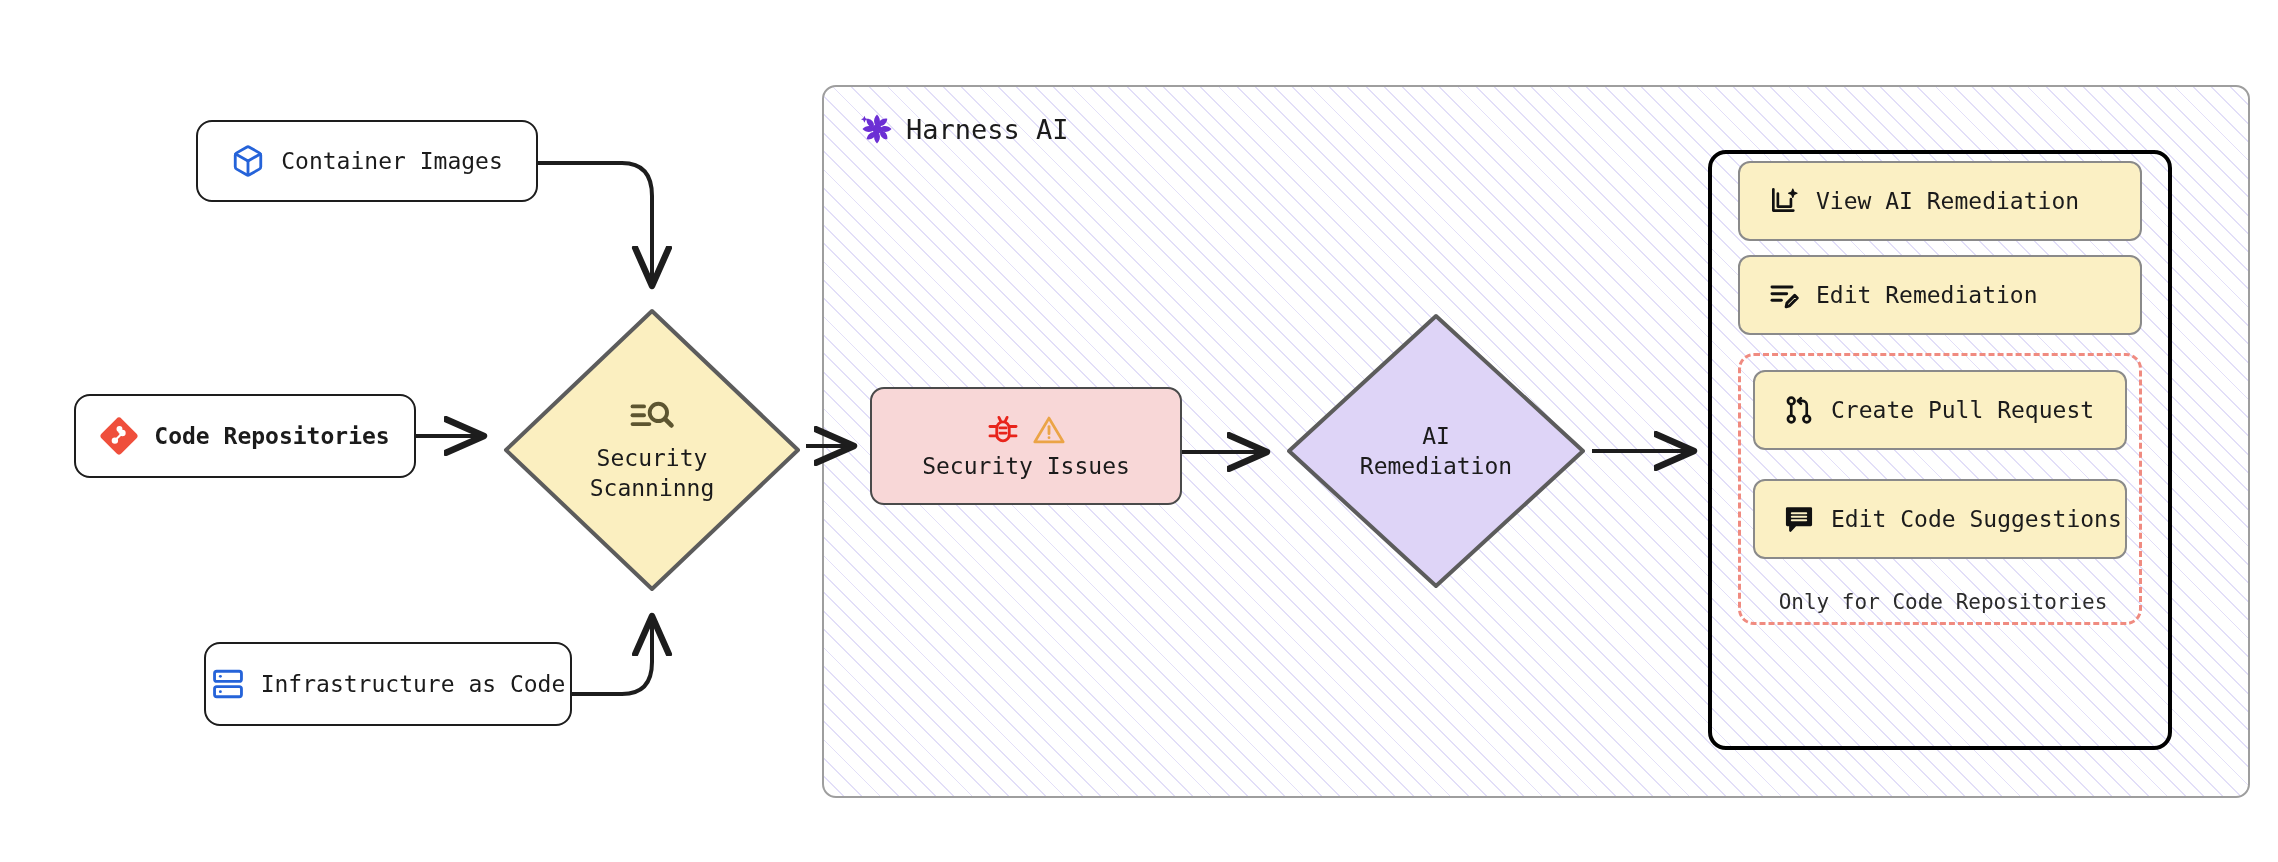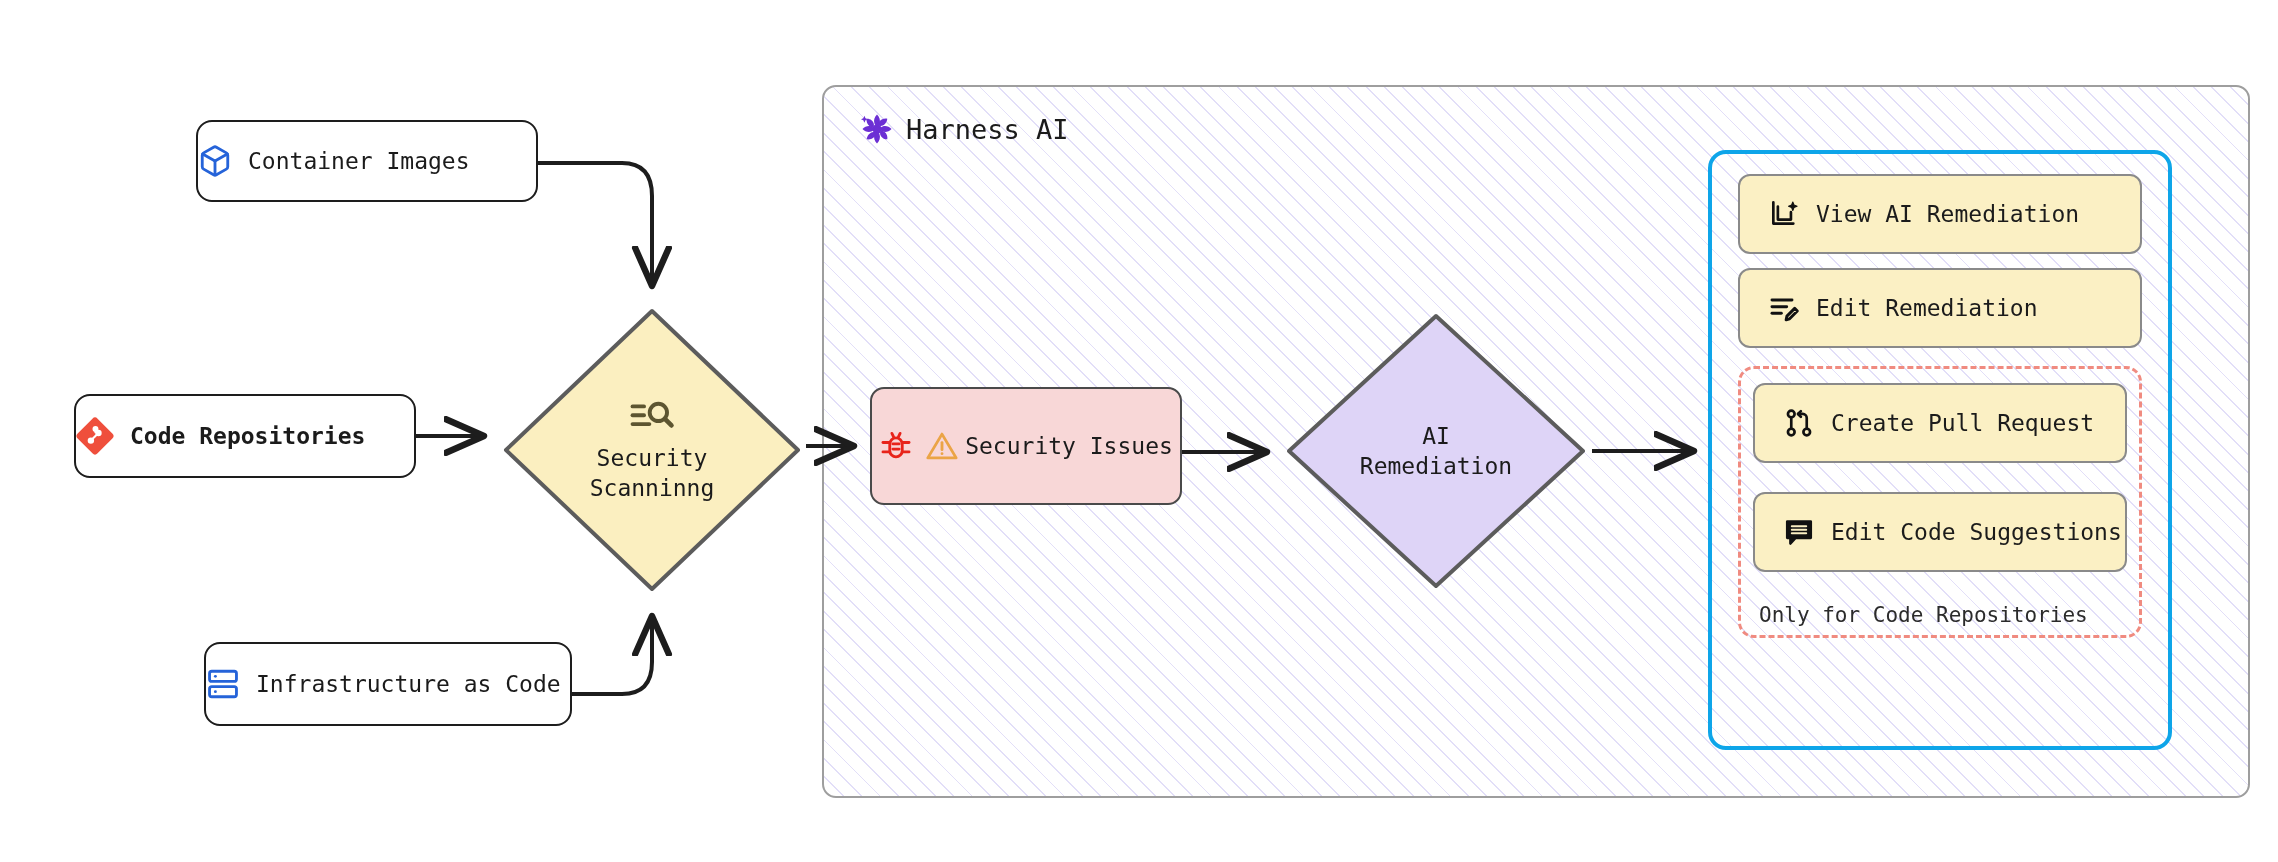"Container Images" .node-box { justify-content: flex-start -> center }
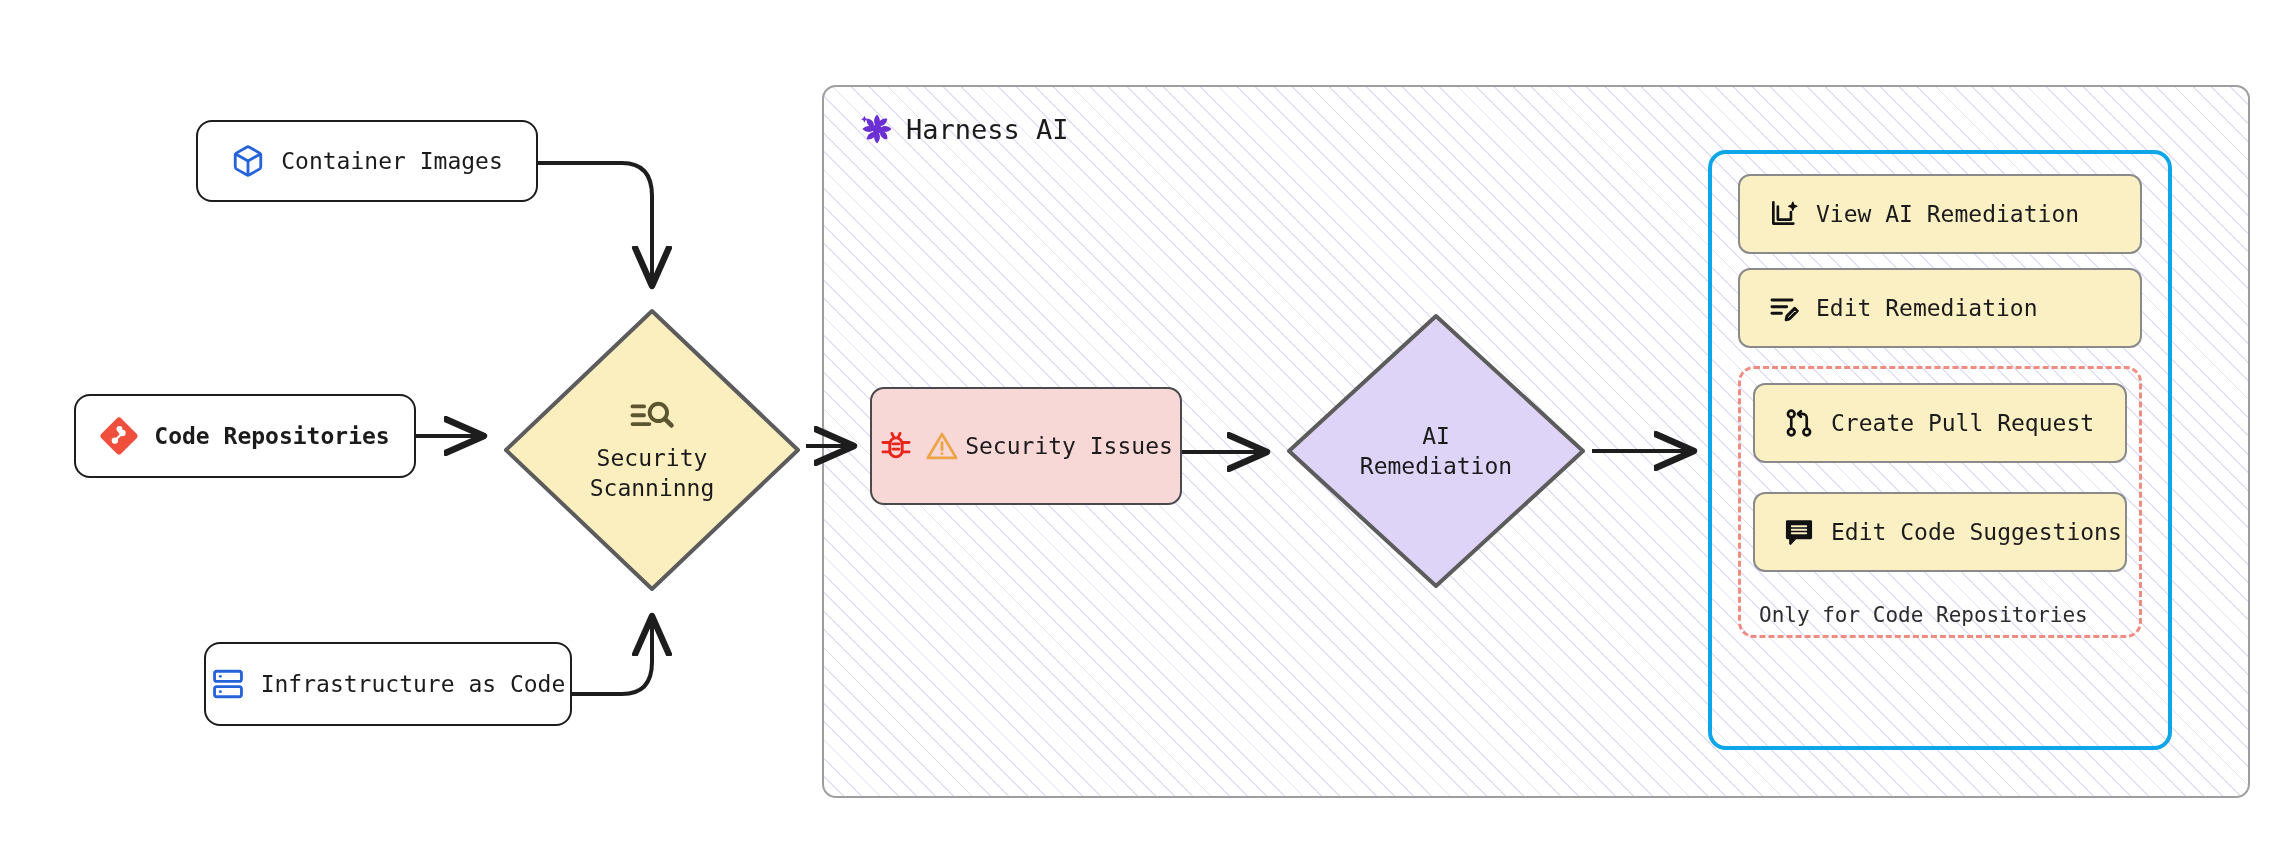"View AI Remediation" #actions-panel { border: 4px solid #0ea5e9 -> 4px solid #000000; padding: 20px 26px -> 7px 26px }
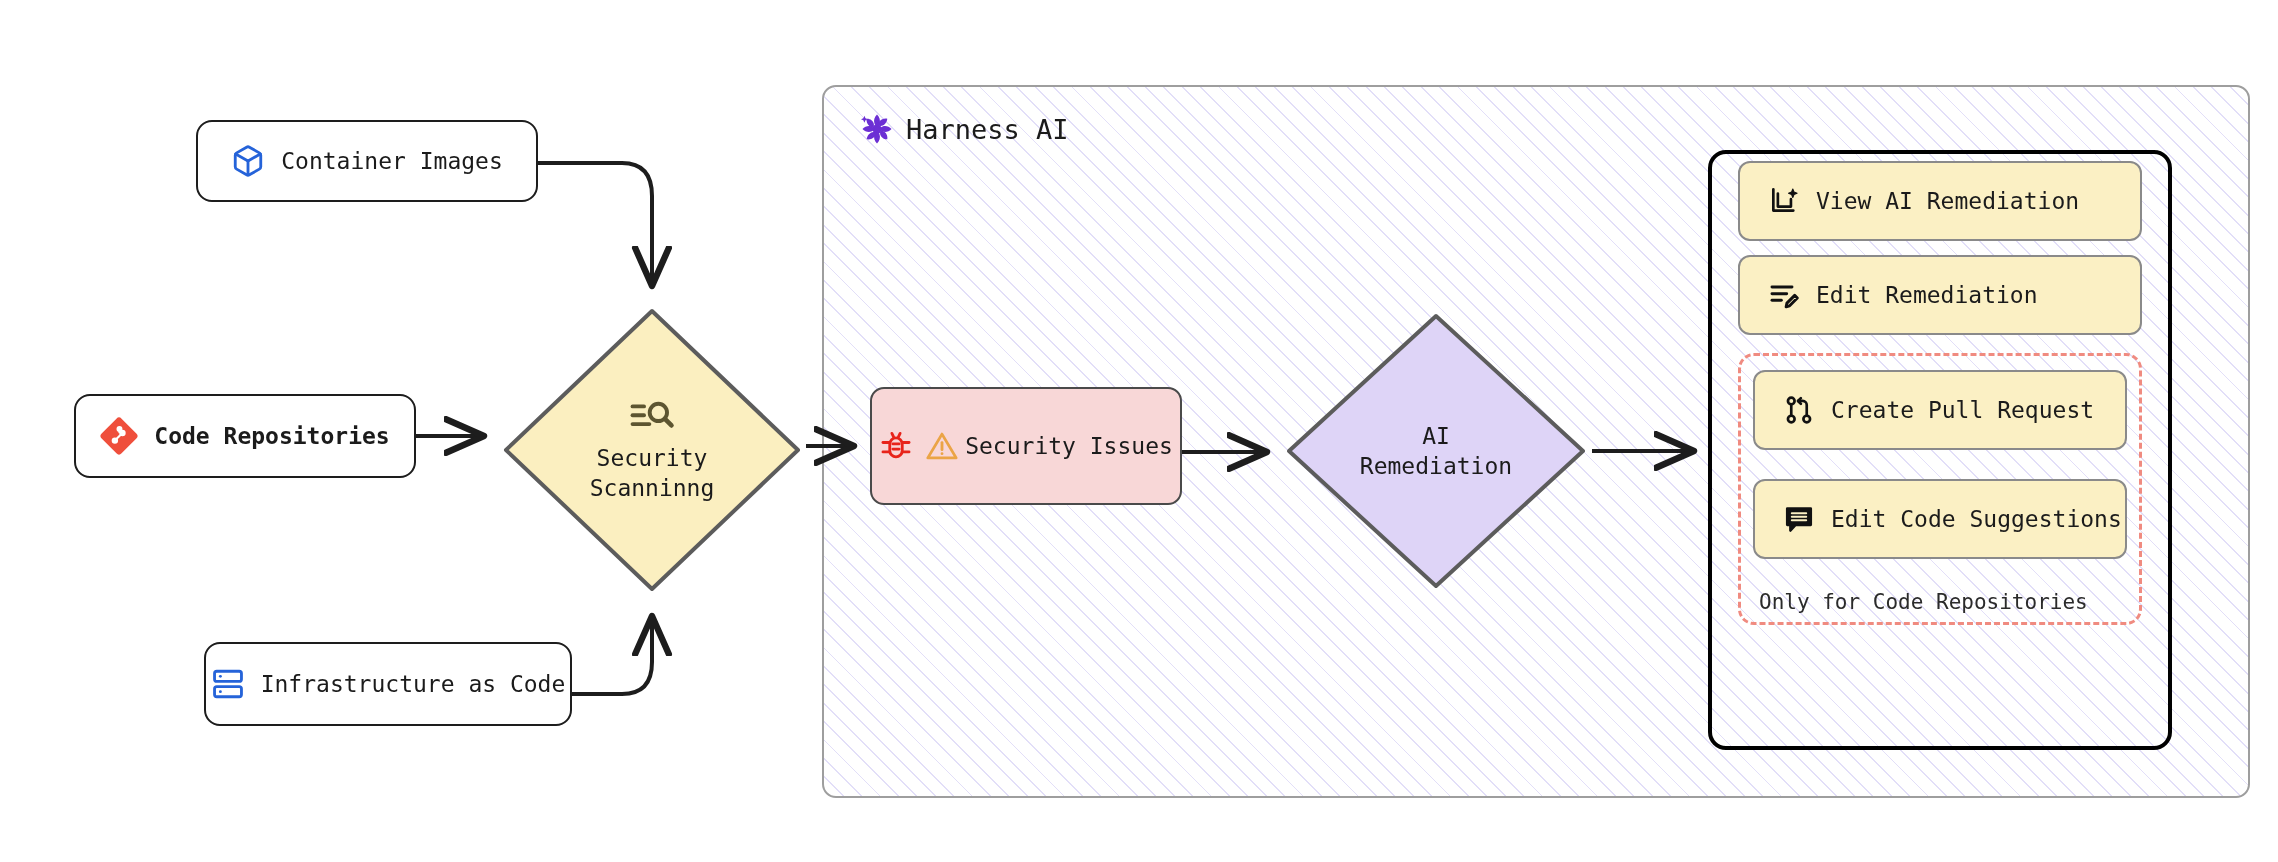"Security Issues" #node-security-issues { flex-direction: row -> column }
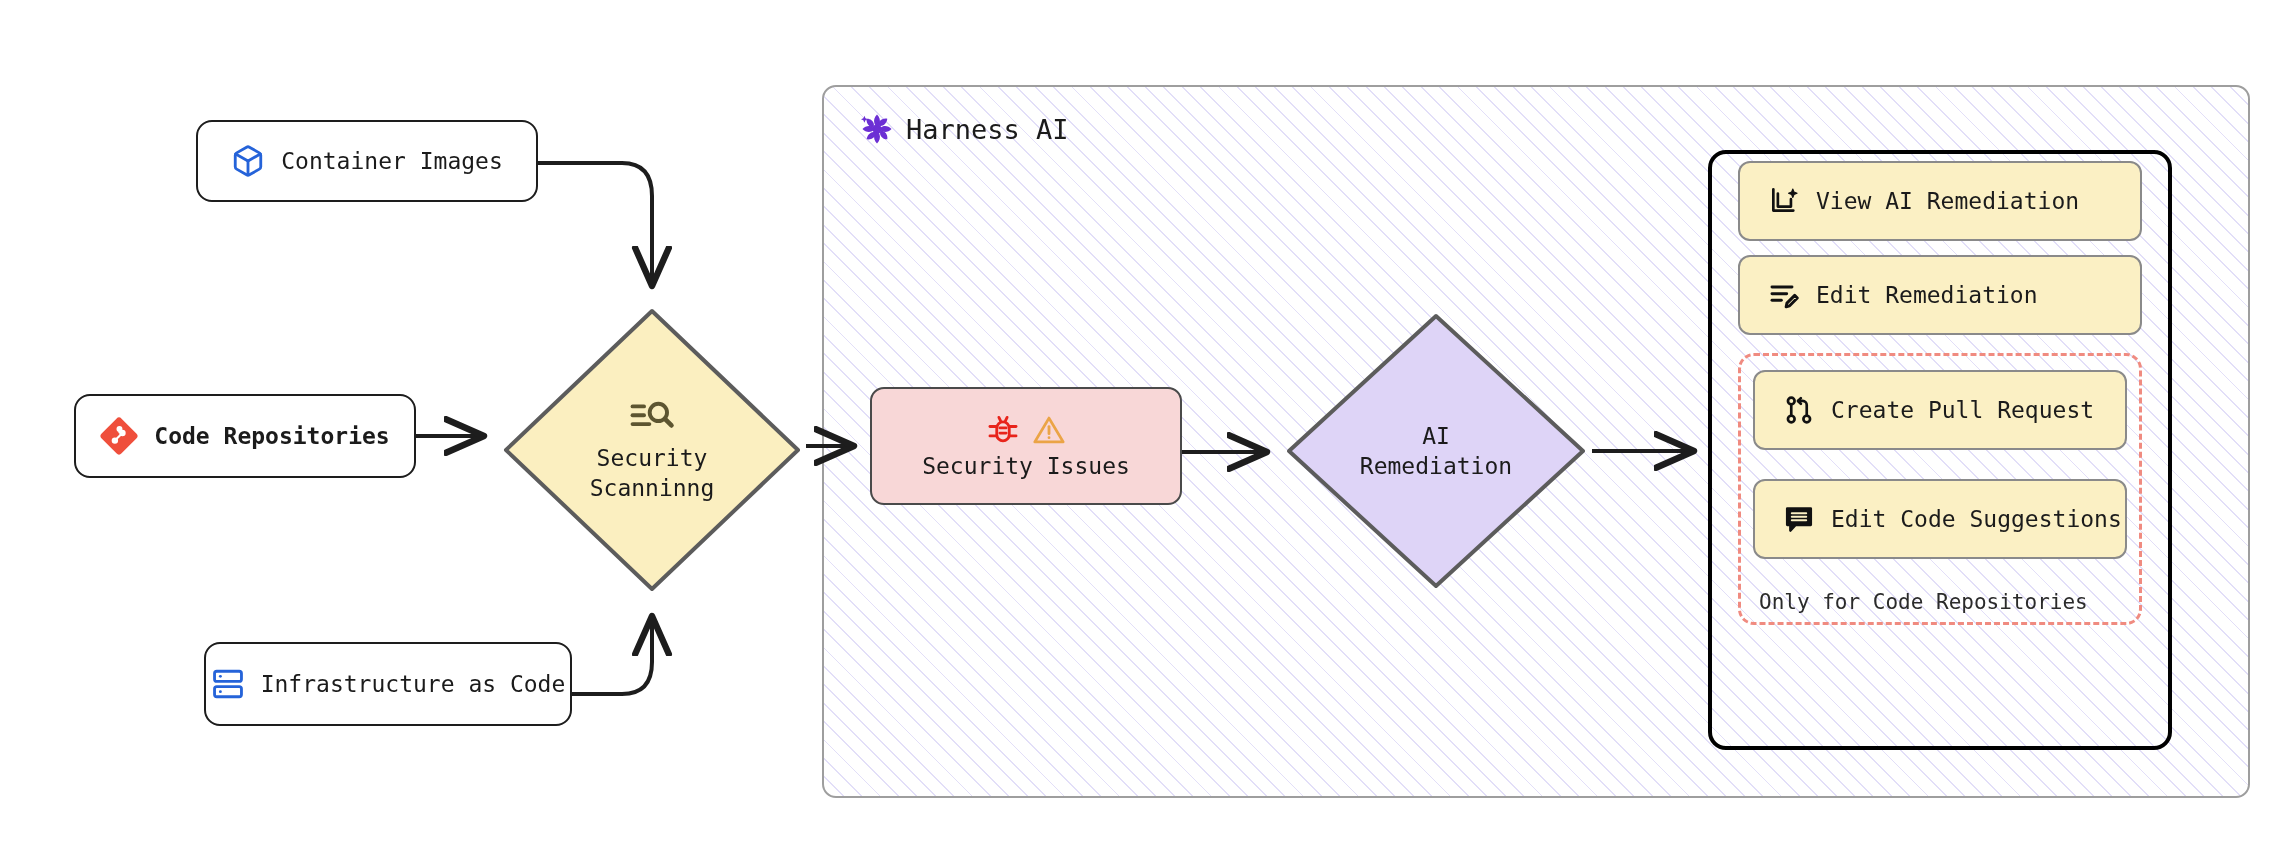"Only for Code Repositories" #repo-only-caption { text-align: none -> center }
